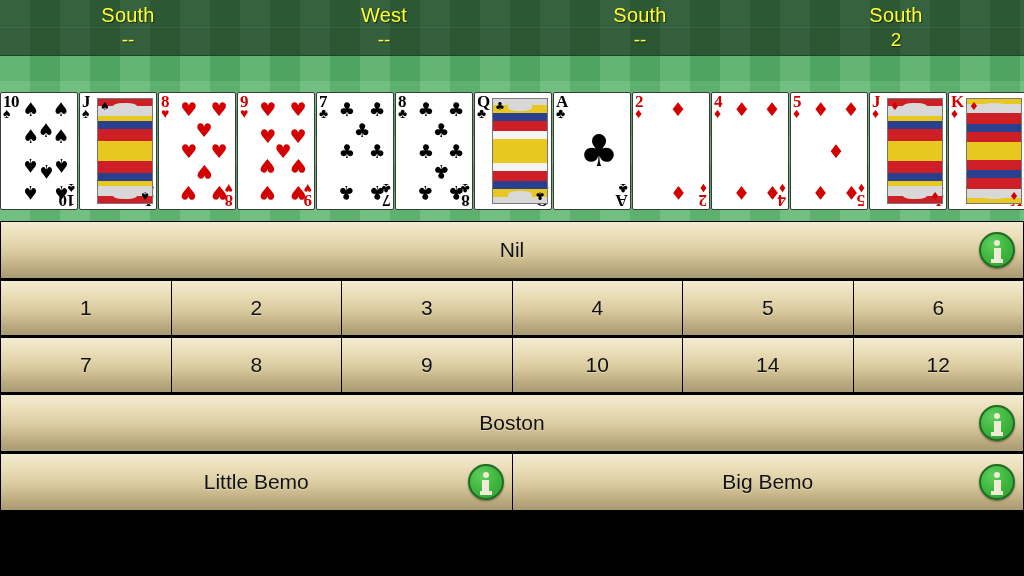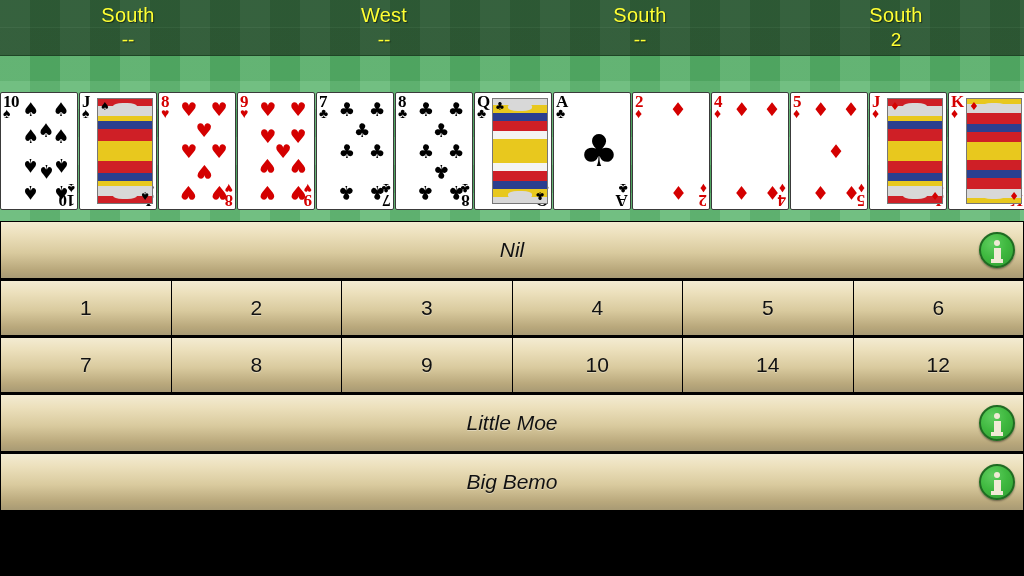"Nil" .btn.has-info { font-style: italic -> none }
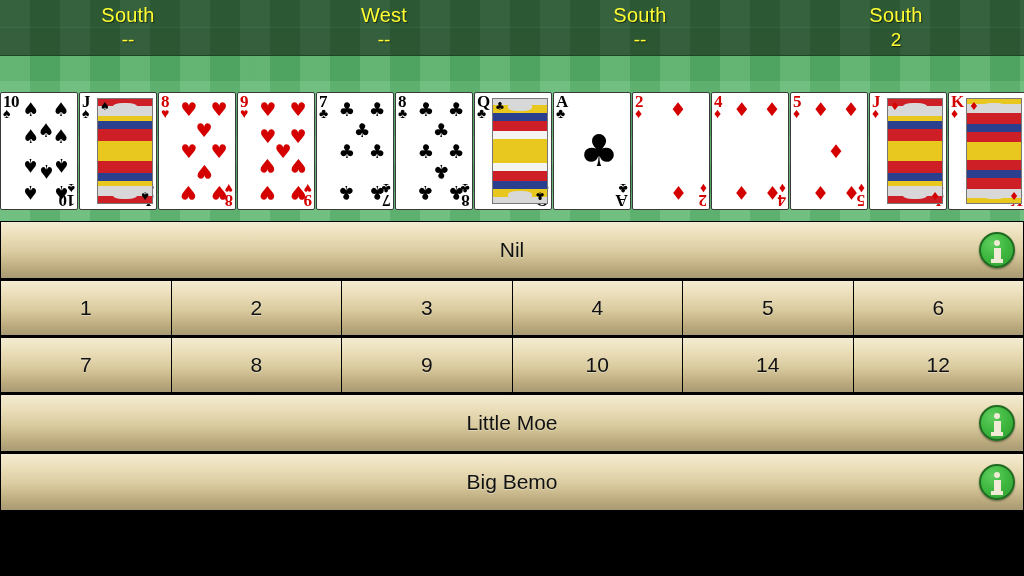"Boston" div.brow { html: none -> <div> <div> <span>Boston</span> <span> <span></span> <span></span> <span></span> </span> </div> </div> }
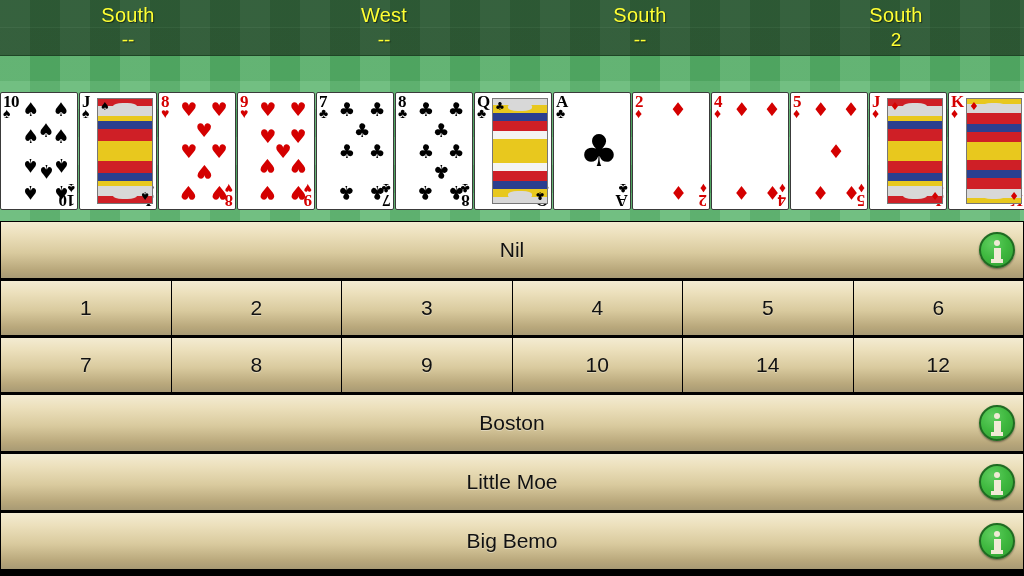"Little Bemo" div.btn { html: none -> <div> <span>Little Bemo</span> <span> <span></span> <span></span> <span></span> </span> </div> }
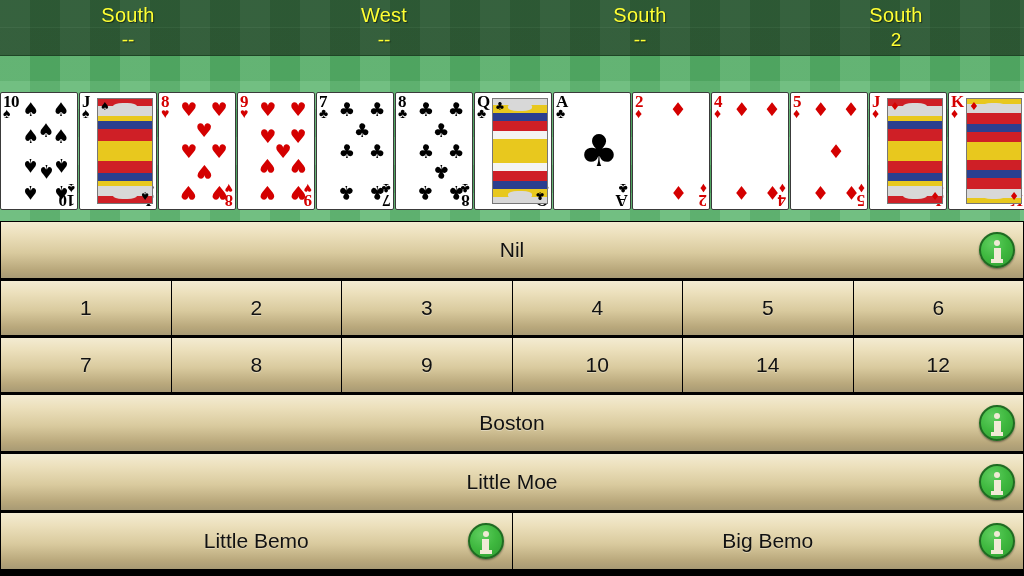"Little Moe" div.btn { html: <div> <span>Little Moe</span> <span> <span></span> <span></span> <span></span> </span> </div> -> none }
